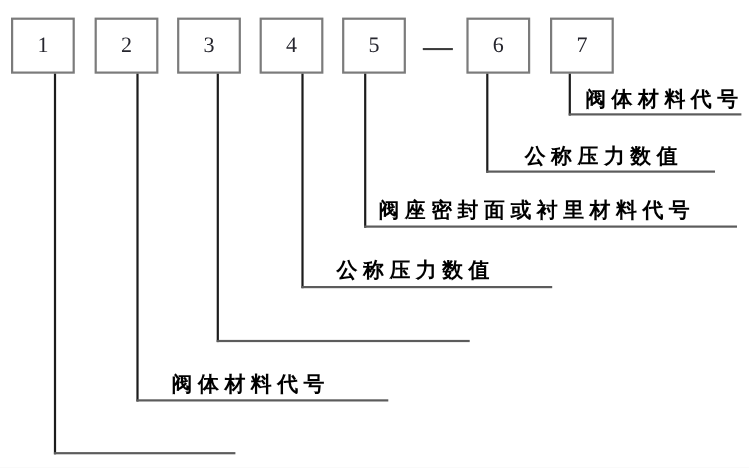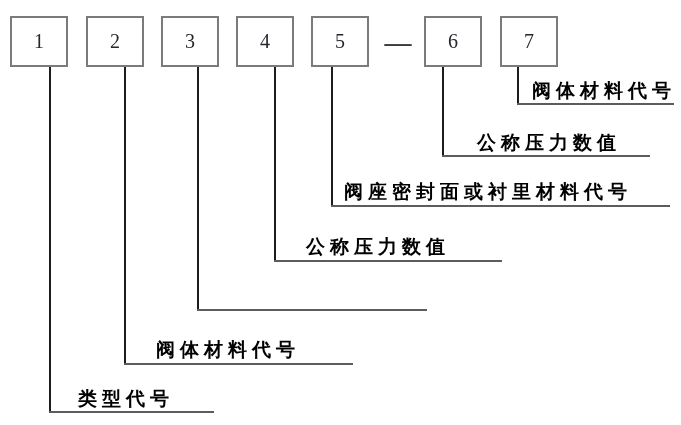"类型代号" div.field-label { html: <div>类型代号</div> -> none }
